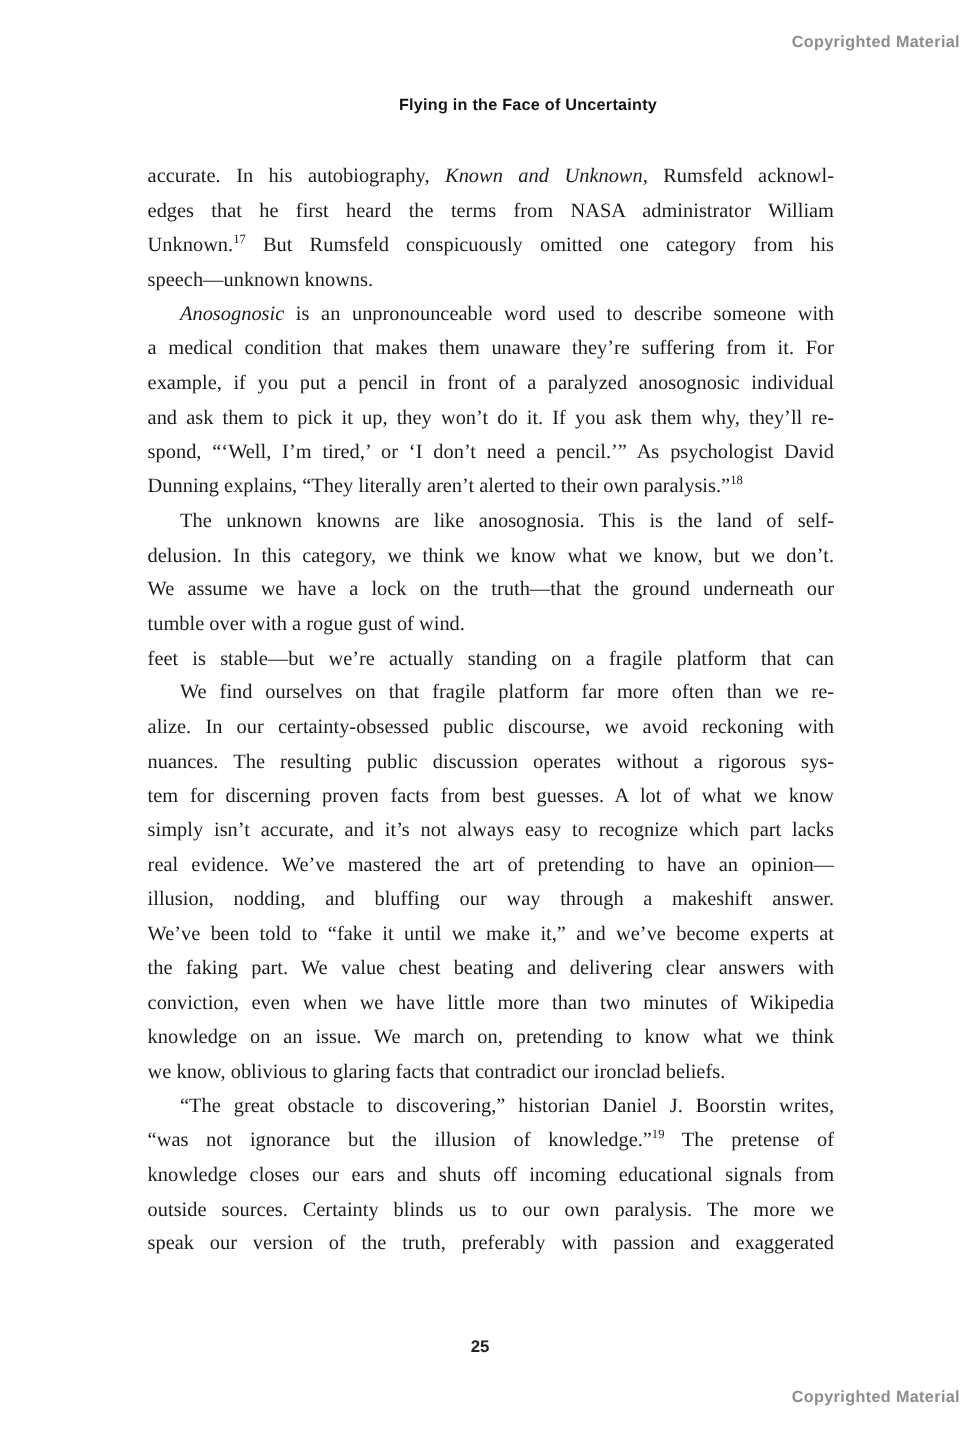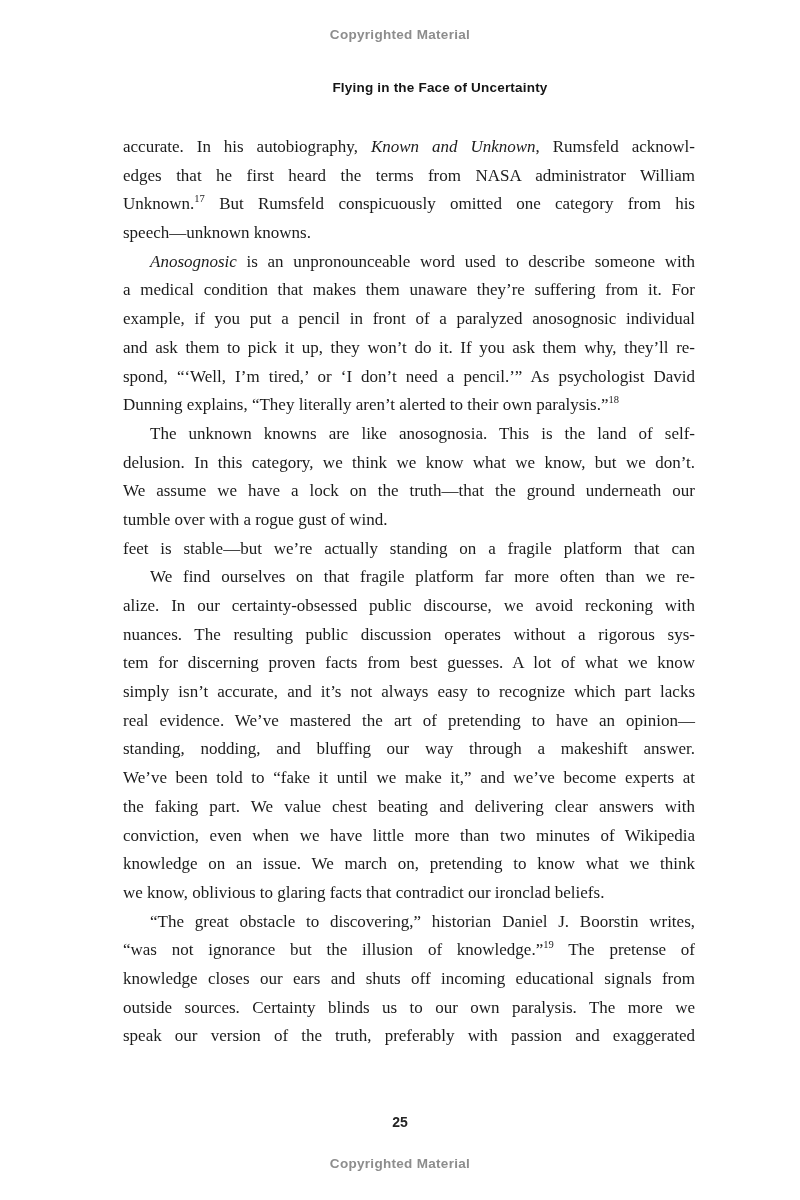"Copyrighted Material" .copyright { text-align: center -> right }
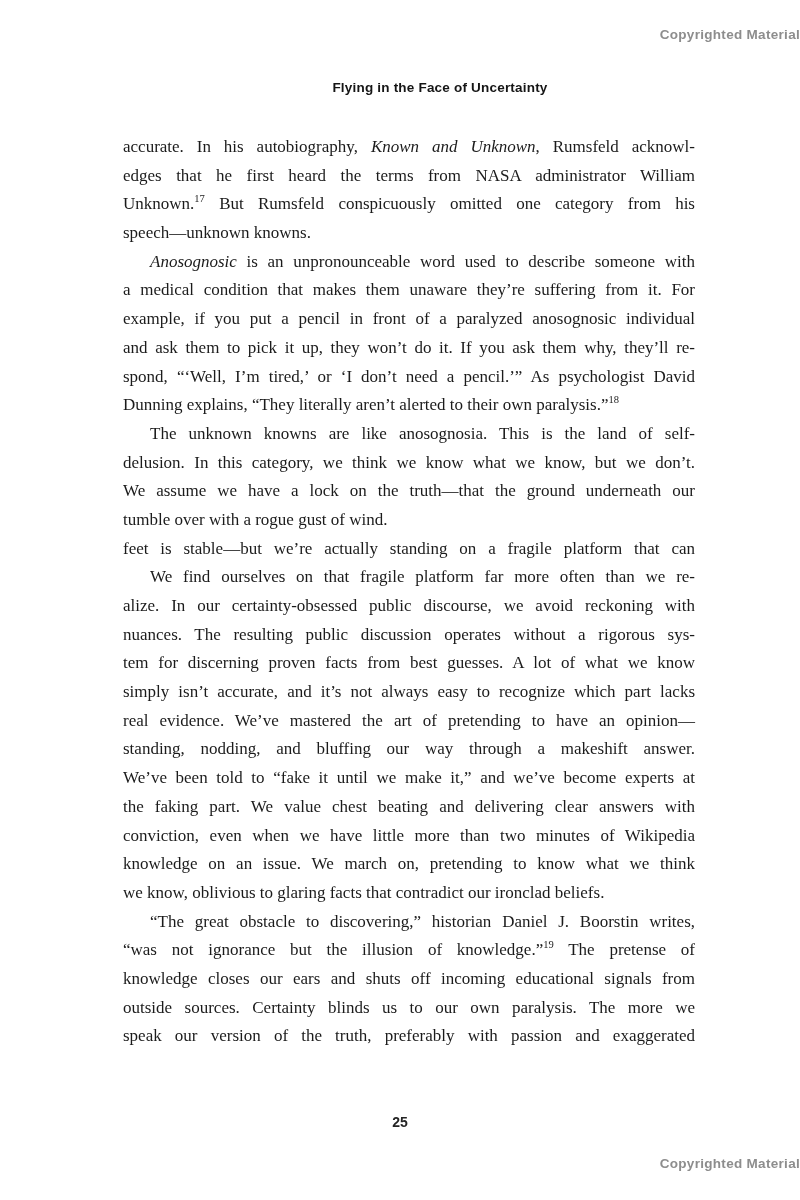"standing, nodding, and bluffing our" span.seg-normal { text: standing -> illusion }
